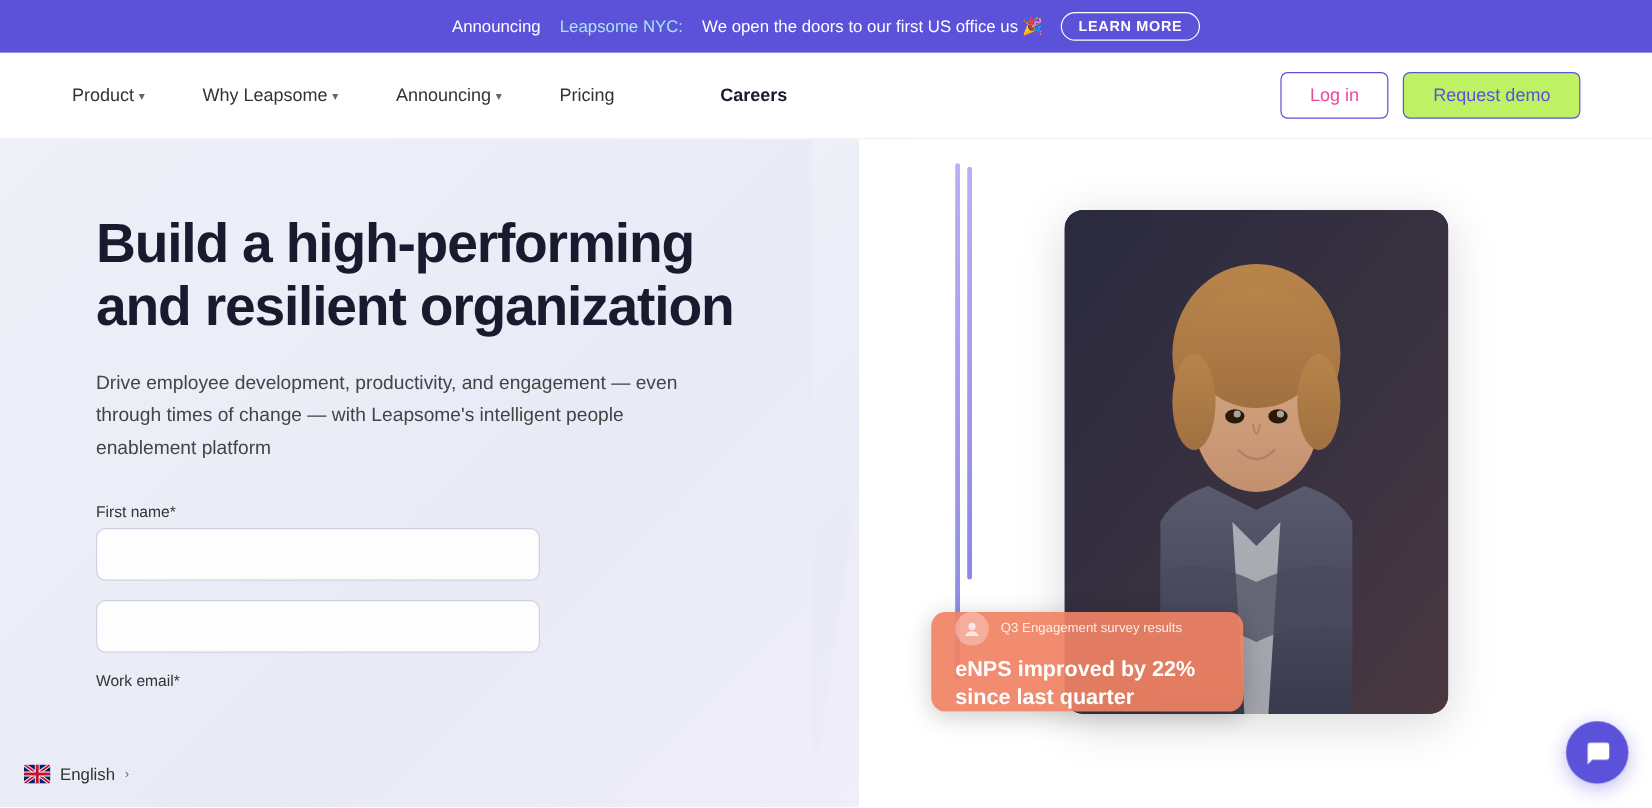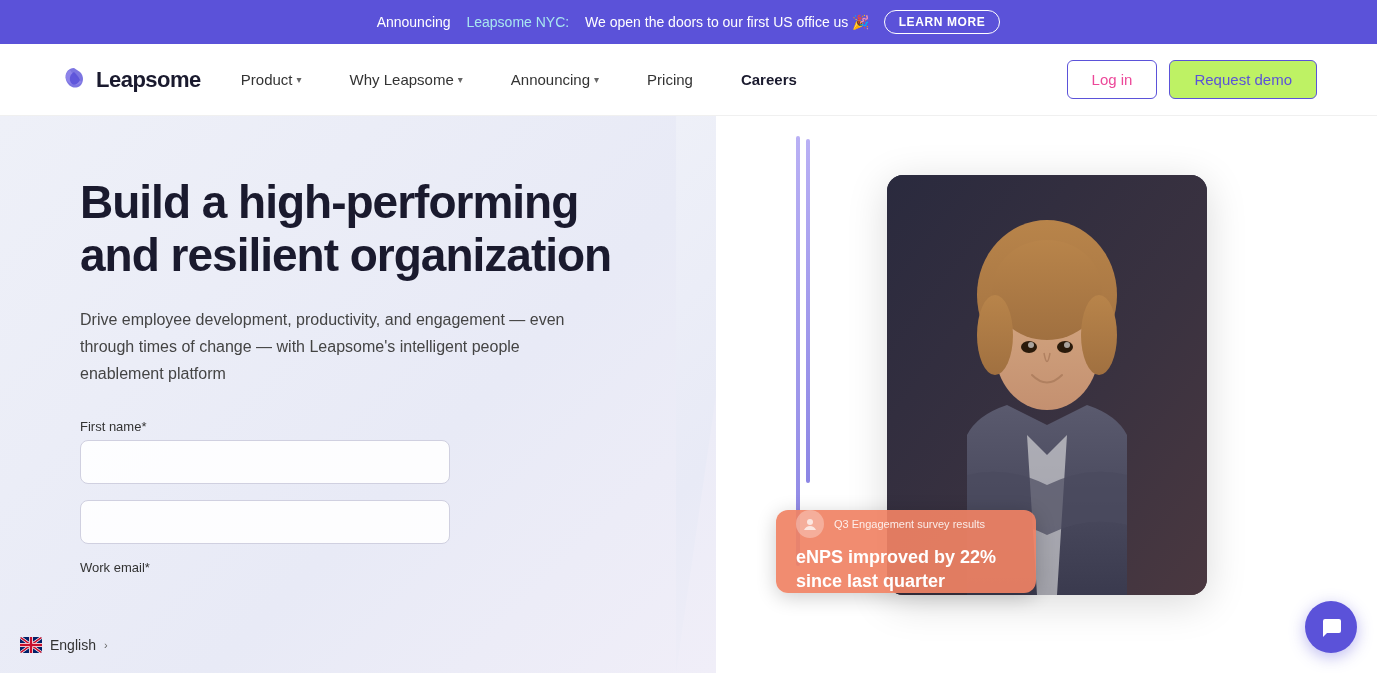"Leapsome" a.logo-area { html: <a> <svg> <path></path> <path></path> <path></path> </svg> <span>Leapsome</span> </a> -> none }
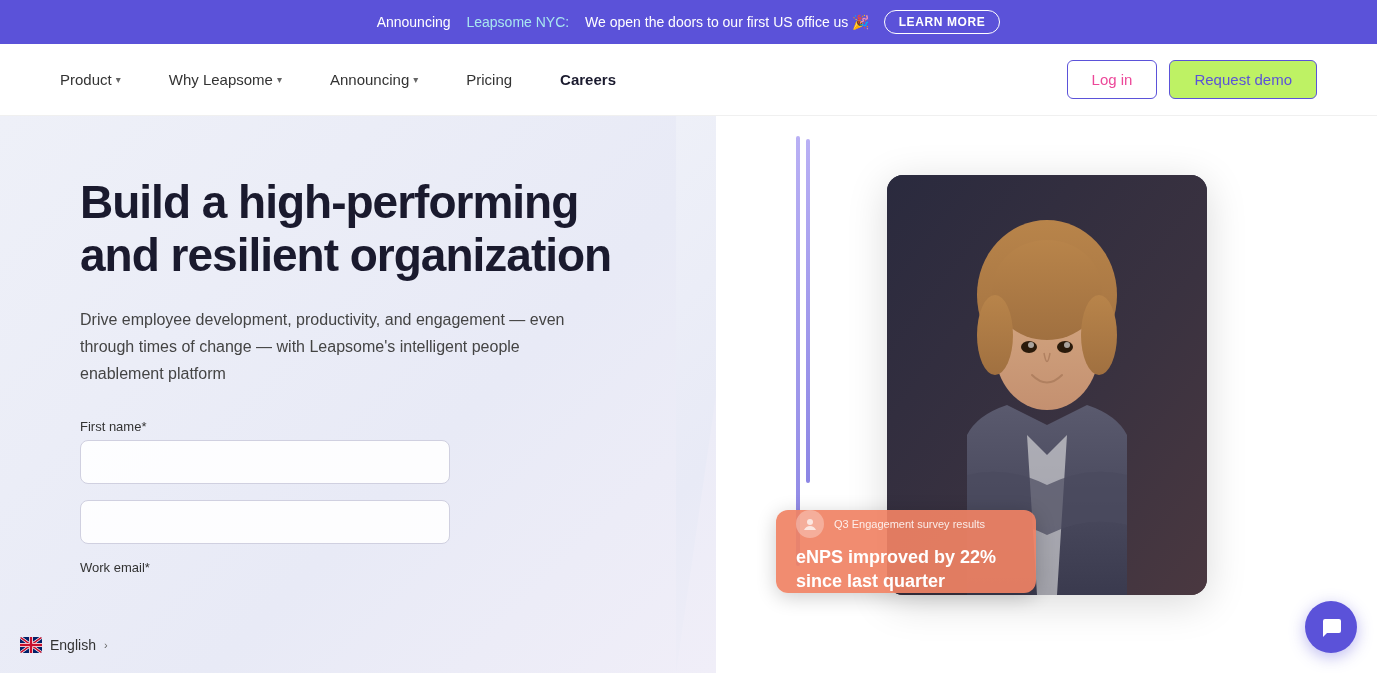"Careers" .nav-link.bold { margin-left: none -> 40px }
